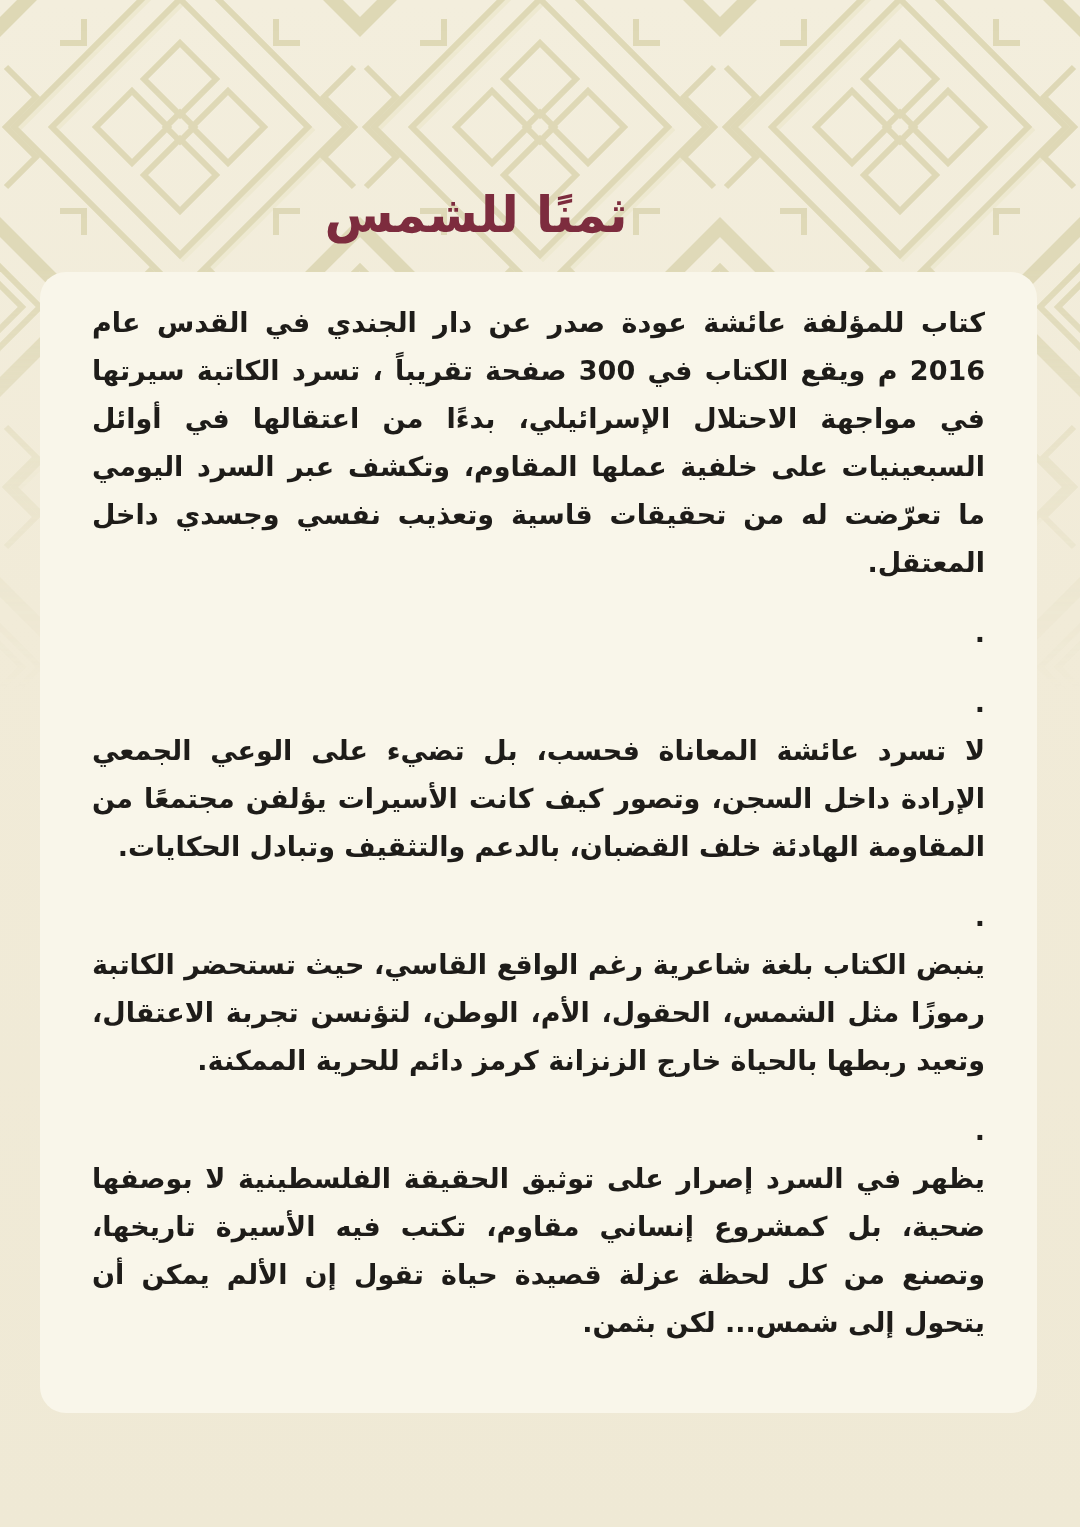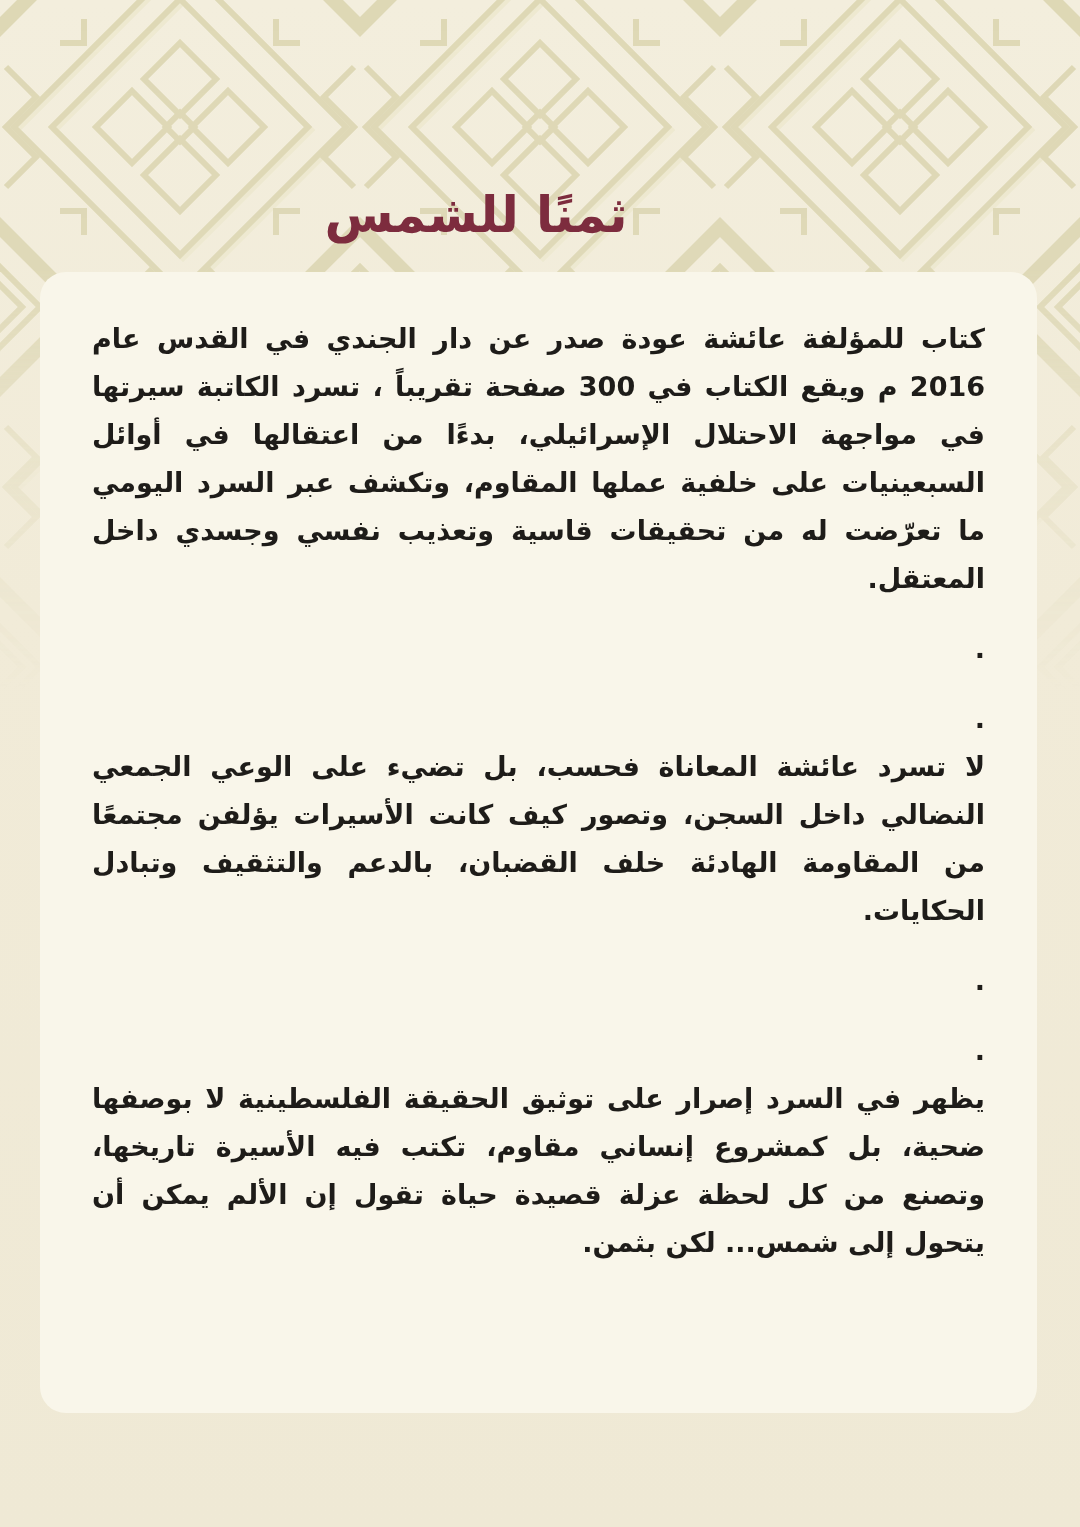"كتاب للمؤلفة عائشة عودة صدر" .card { padding: 43px 52px -> 27px 52px }
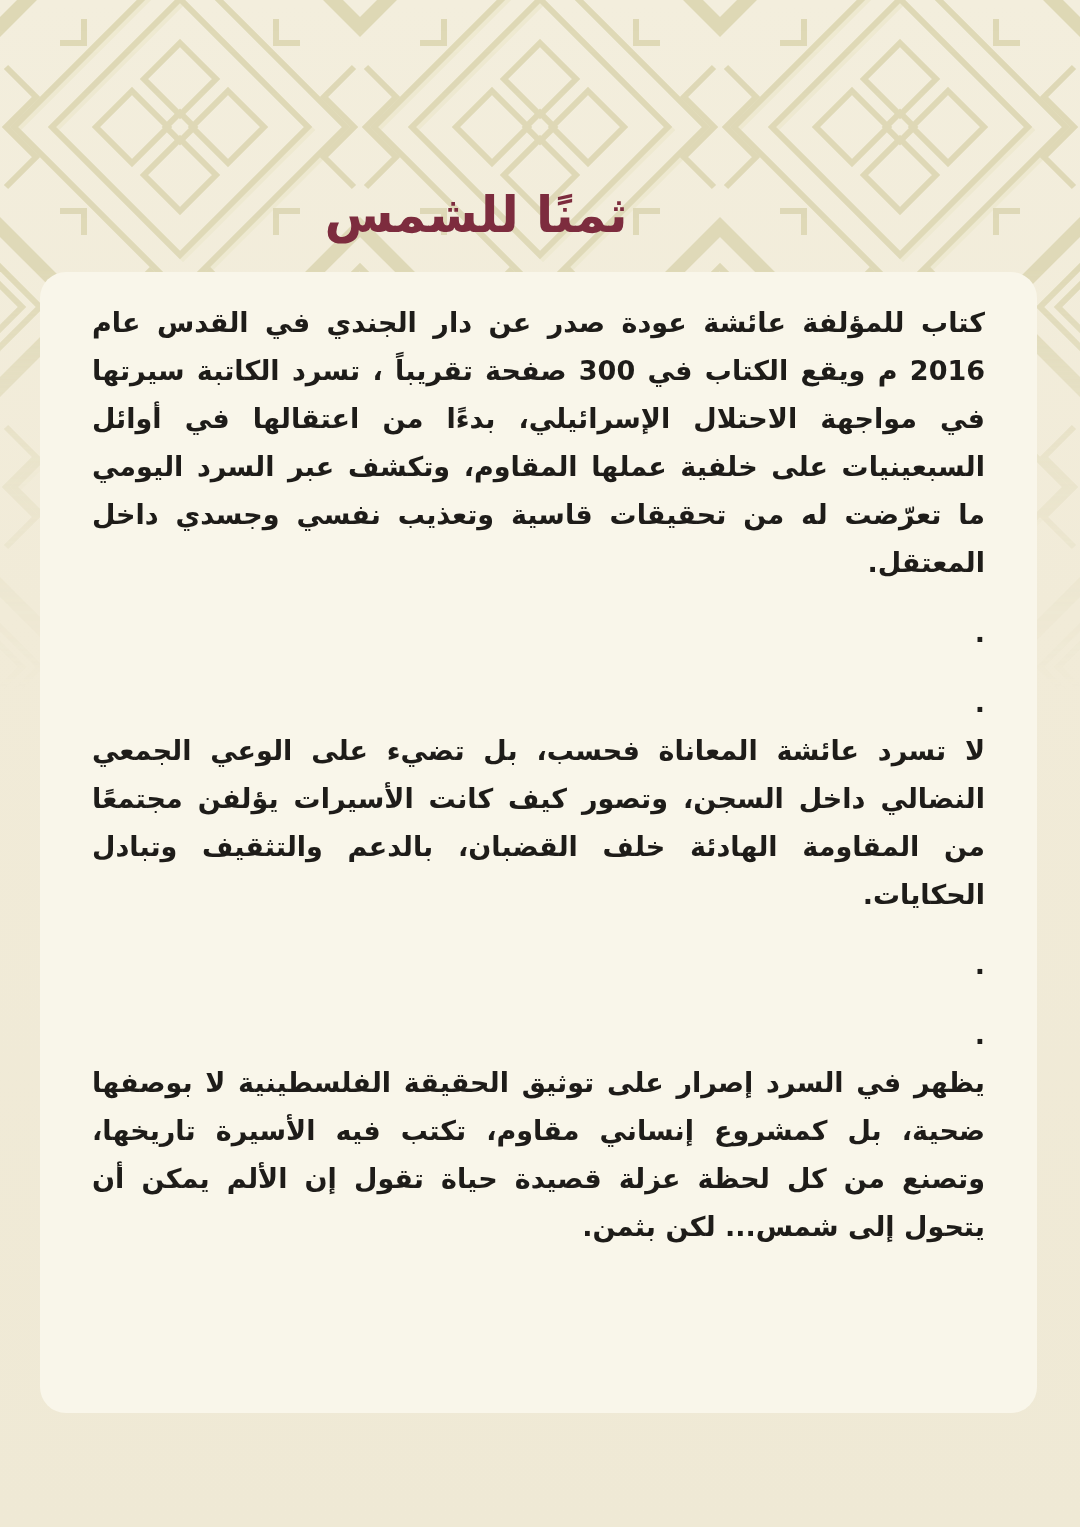"لا تسرد عائشة المعاناة فحسب،" p.para { text: النضالي -> الإرادة }
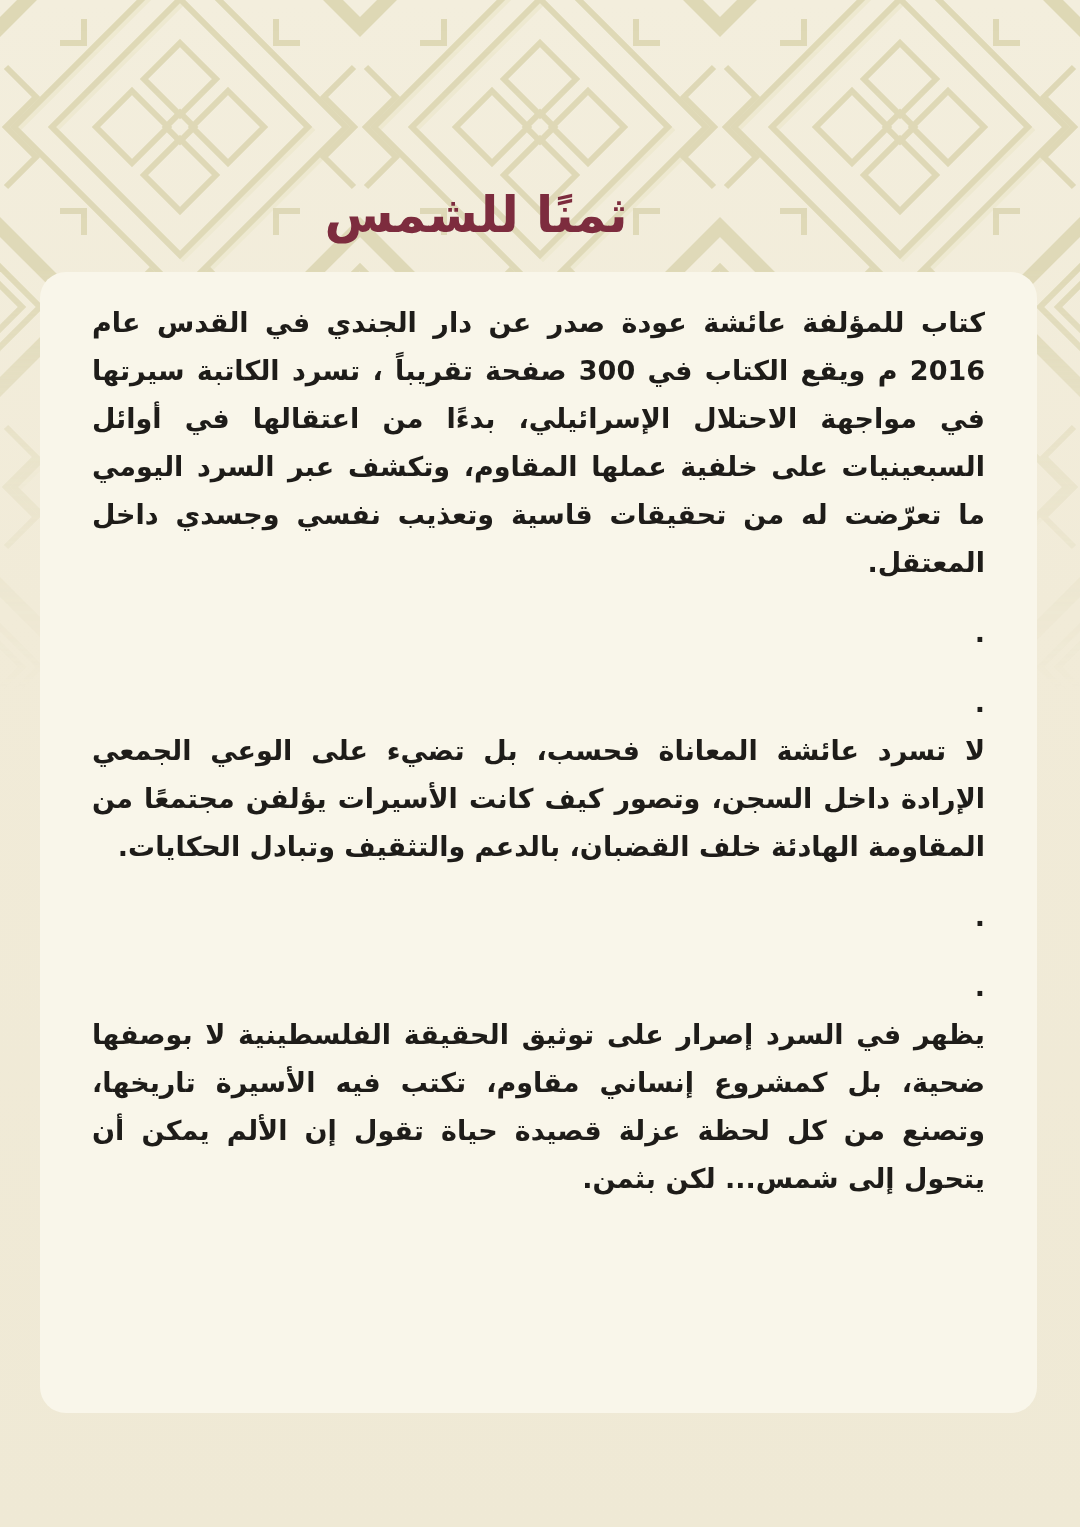"ينبض الكتاب بلغة شاعرية رغم" p.para { html: none -> <p>ينبض الكتاب بلغة شاعرية رغم الواقع القاسي، حيث تستحضر الكاتبة رموزًا مثل الشمس، الحقول، الأم، الوطن، لتؤنسن تجربة الاعتقال، وتعيد ربطها بالحياة خارج الزنزانة كرمز دائم للحرية الممكنة.</p> }
